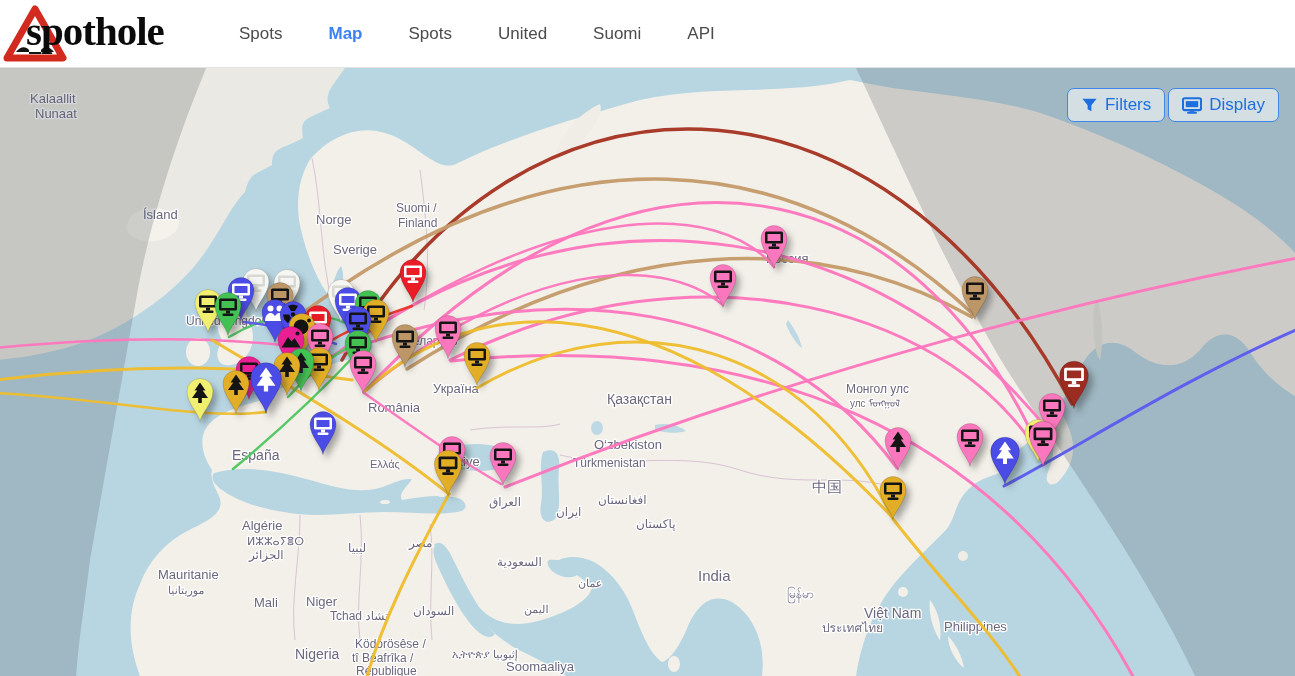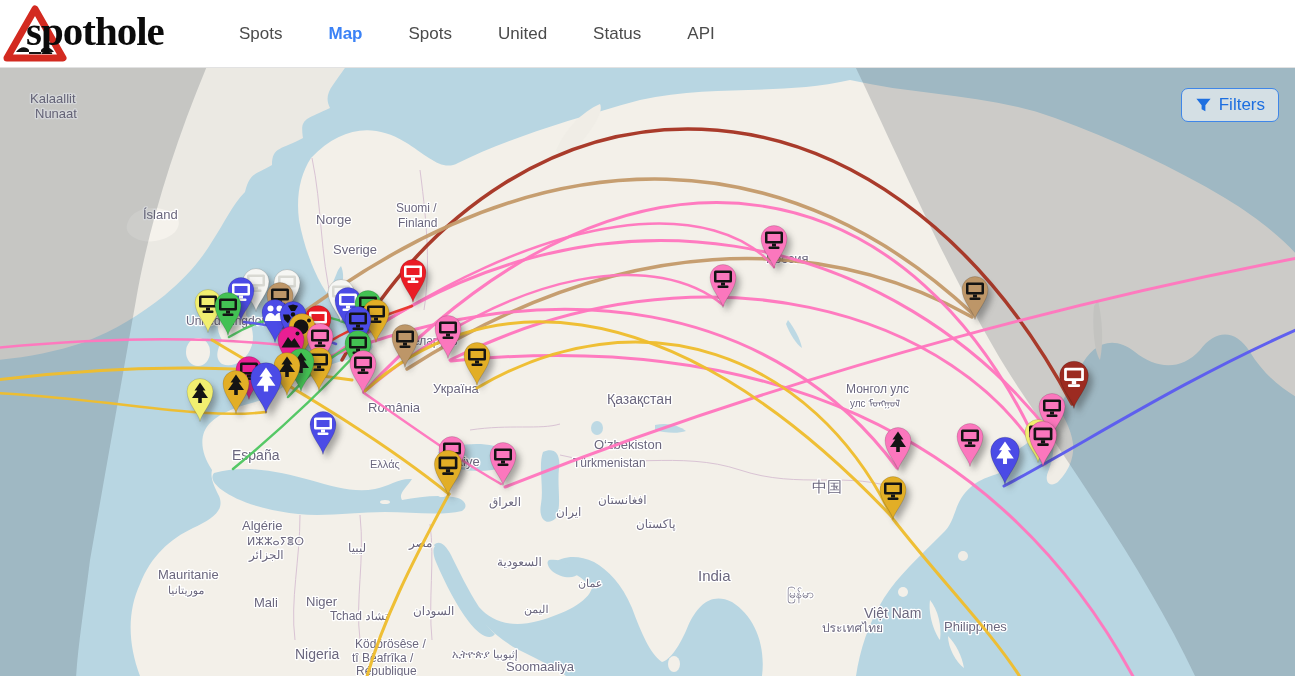"Status" li { text: Status -> Suomi }
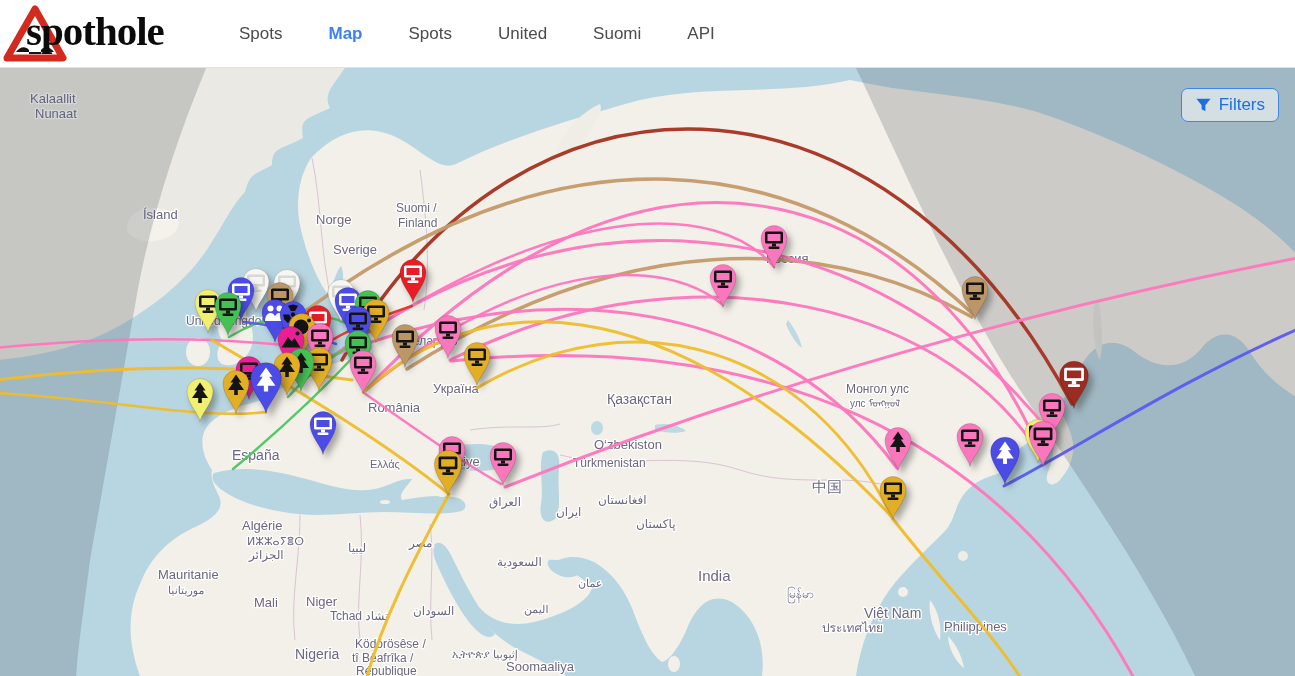"Display" div.mapbtn { html: none -> <div> <svg> <rect></rect> <rect></rect> <rect></rect> <rect></rect> </svg> <span>Display</span> </div> }
